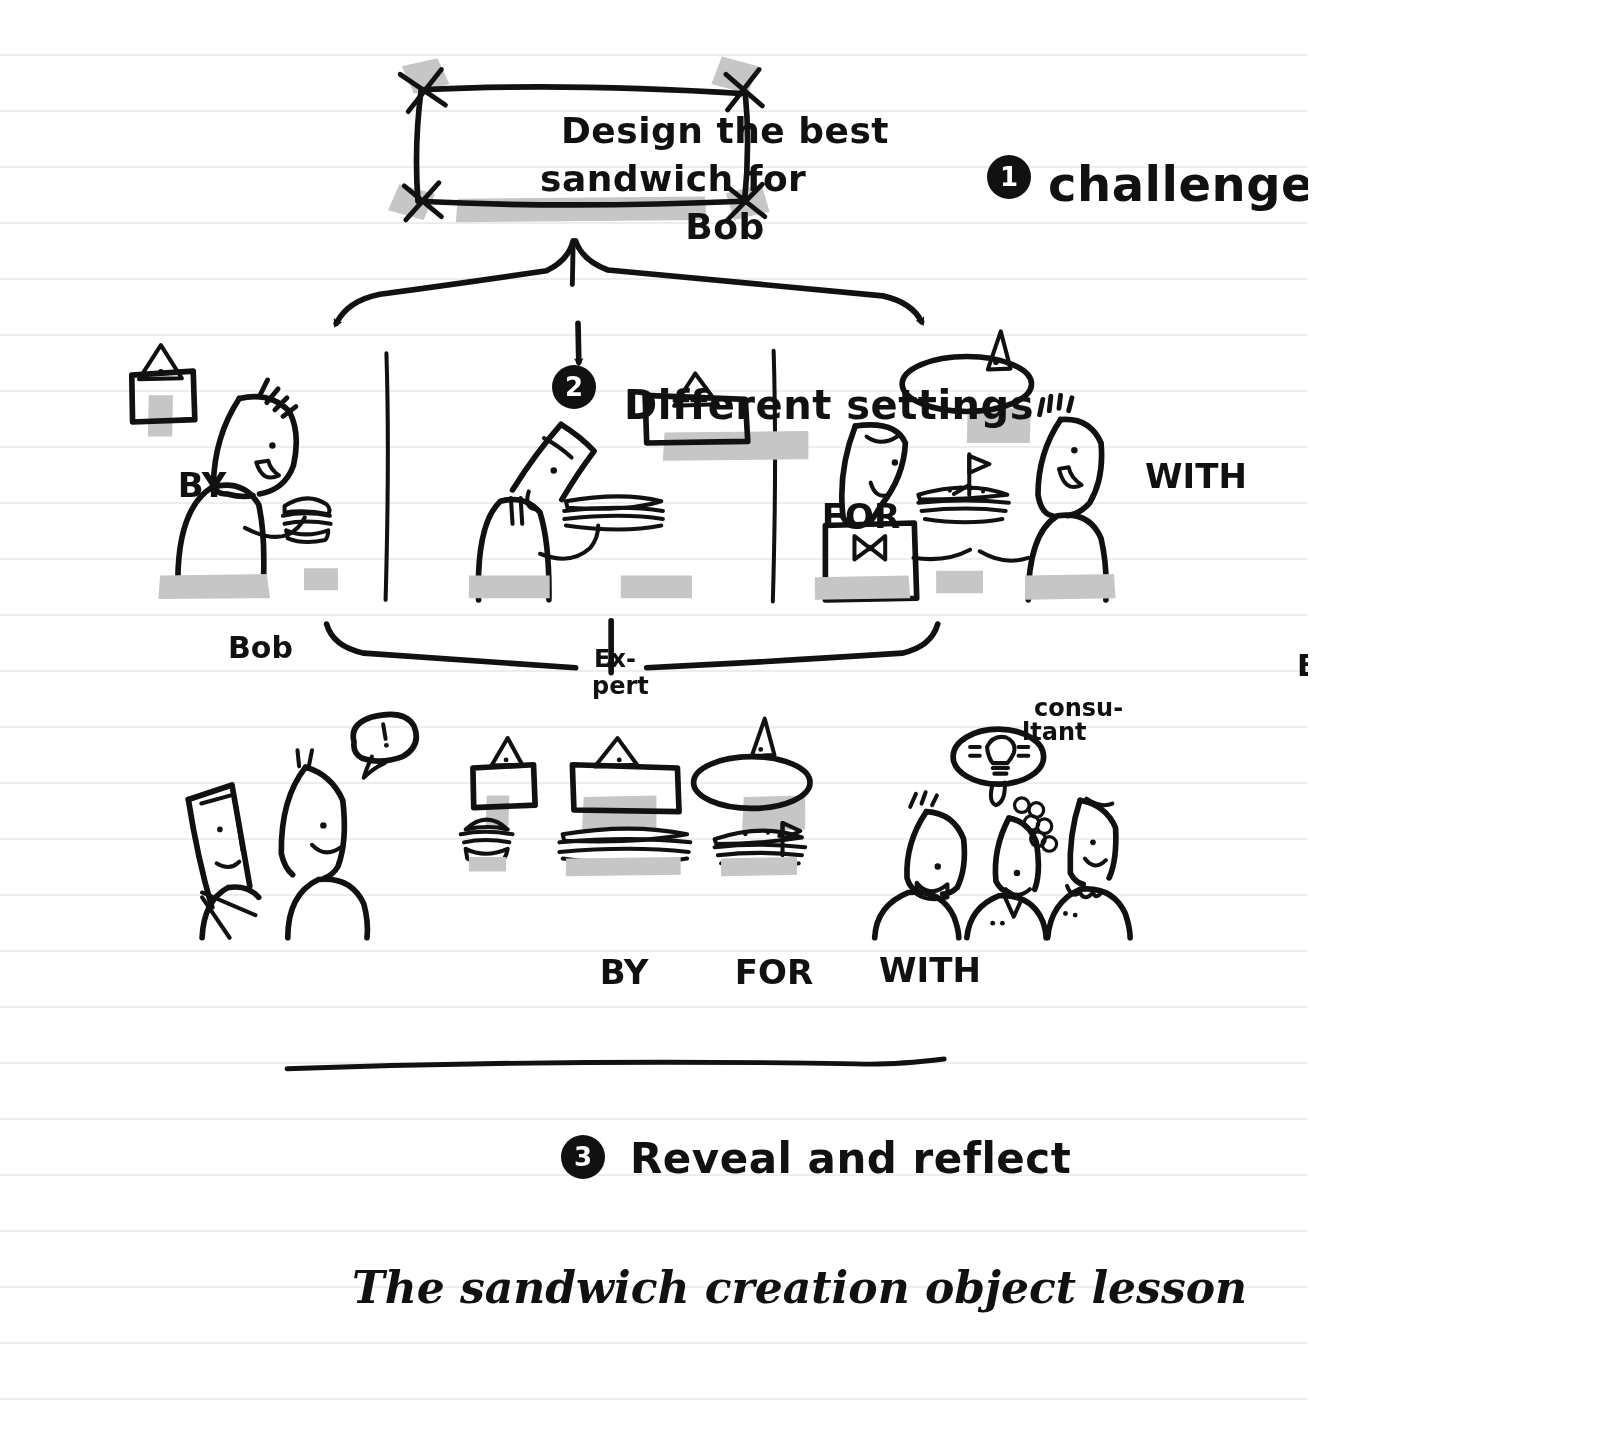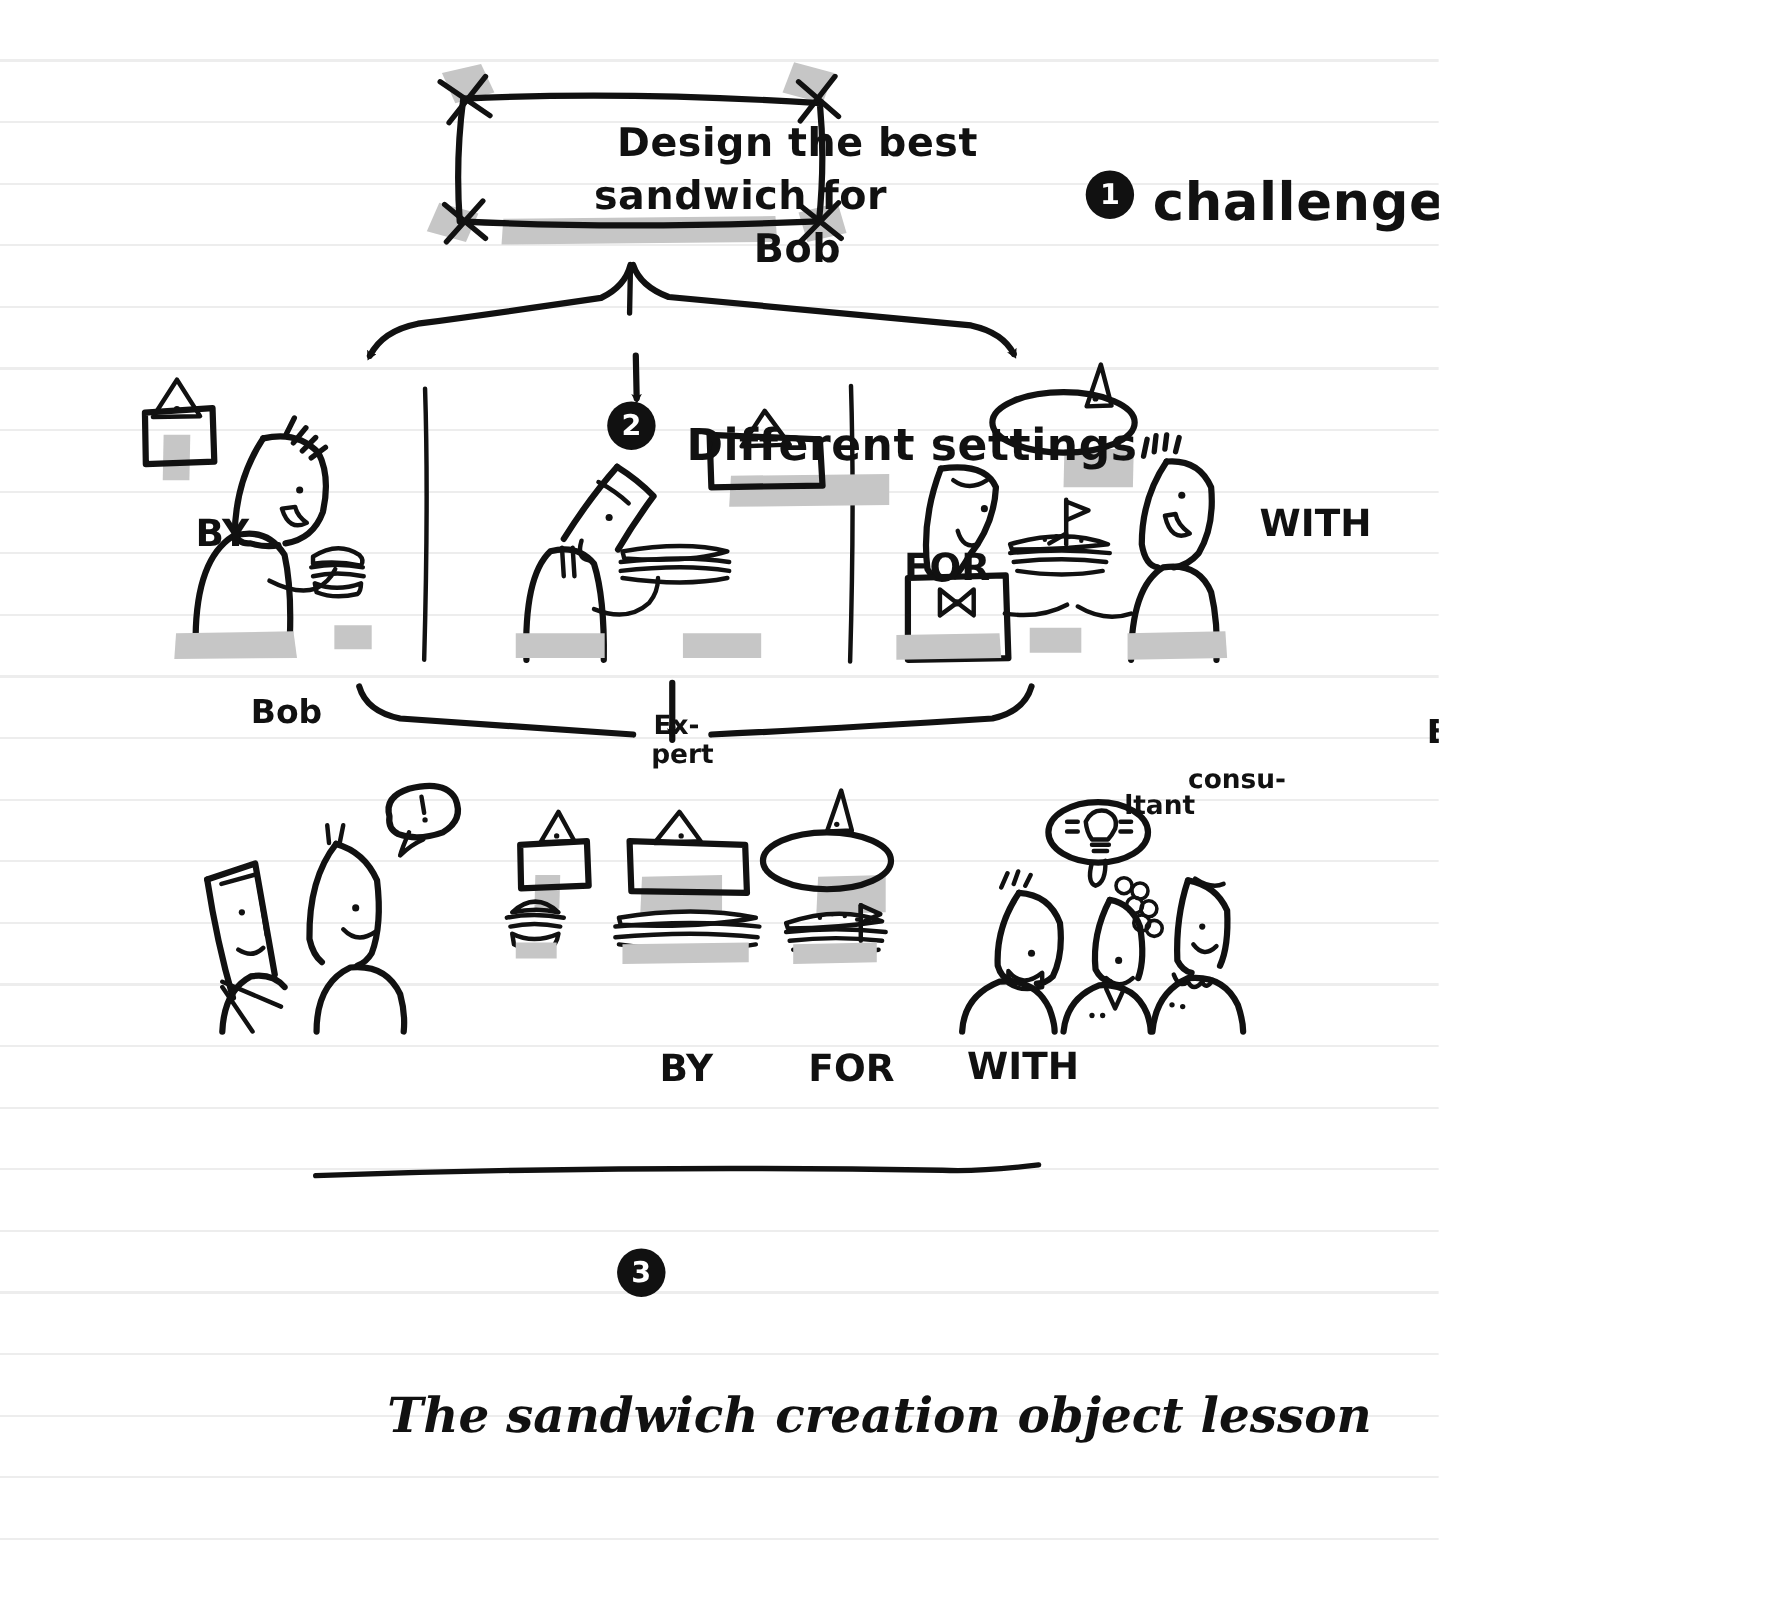"consu-" div.sign-text { left: 1080px -> 1034px }
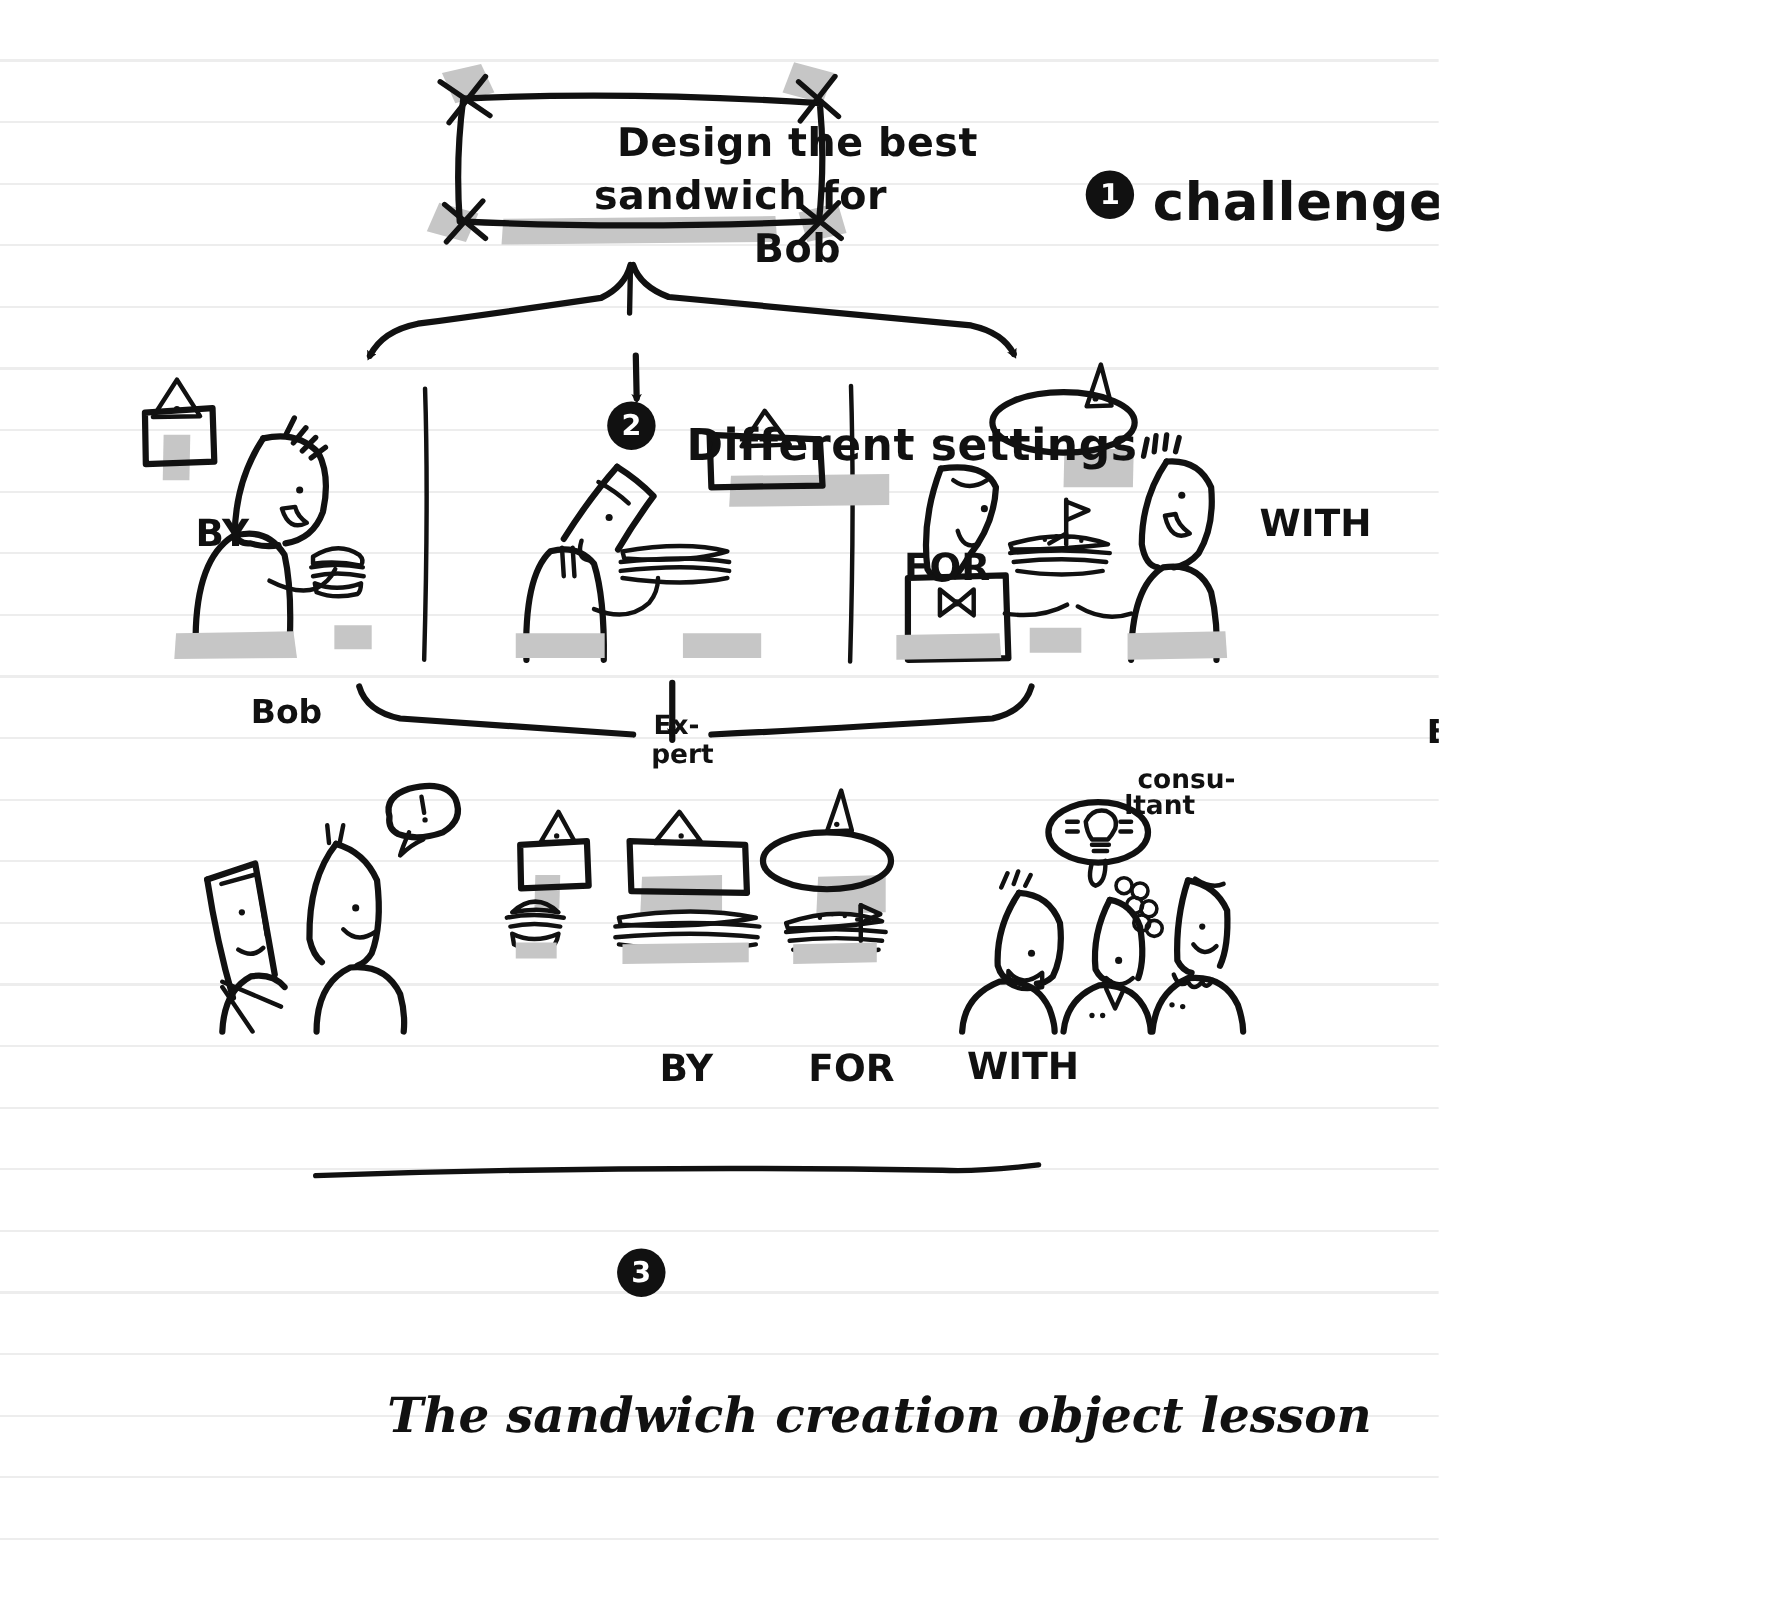"Reveal and reflect" div.lbl { html: none -> <div>Reveal and reflect</div> }
